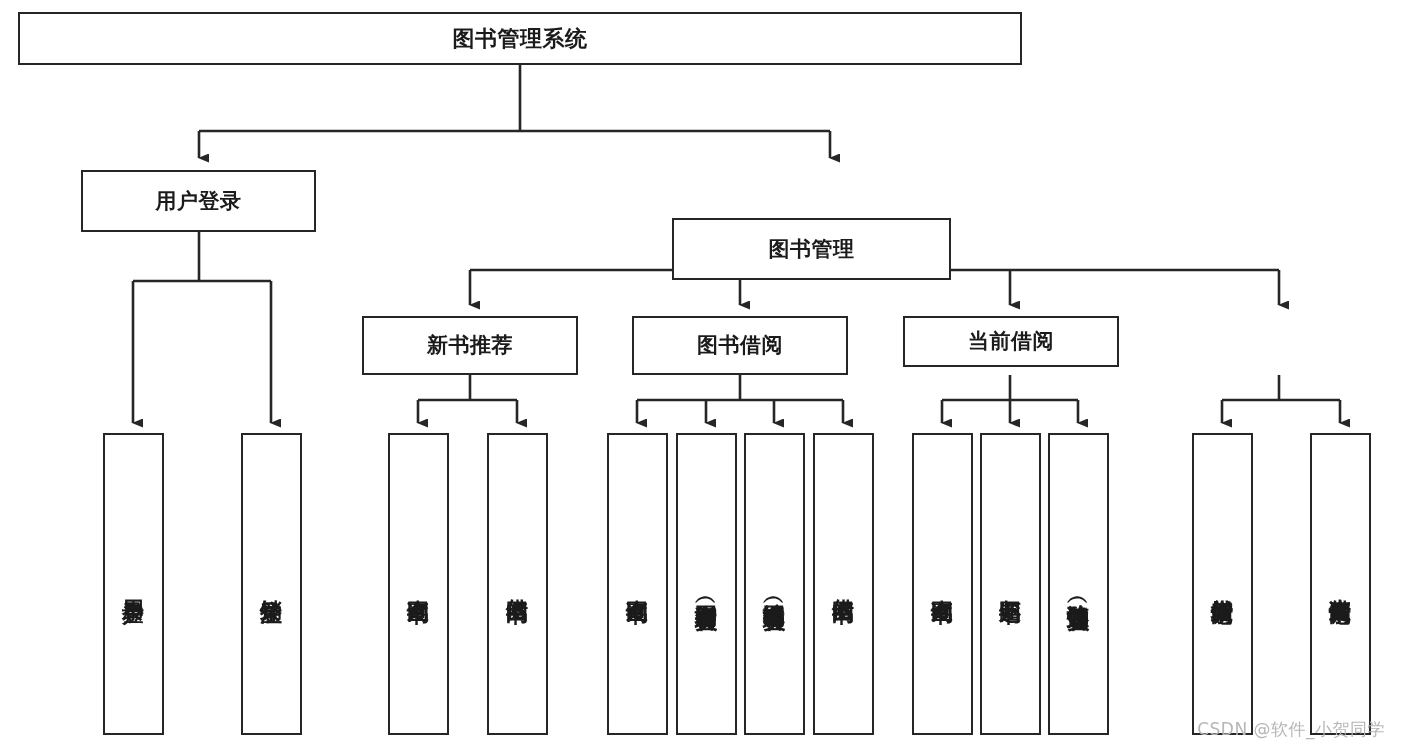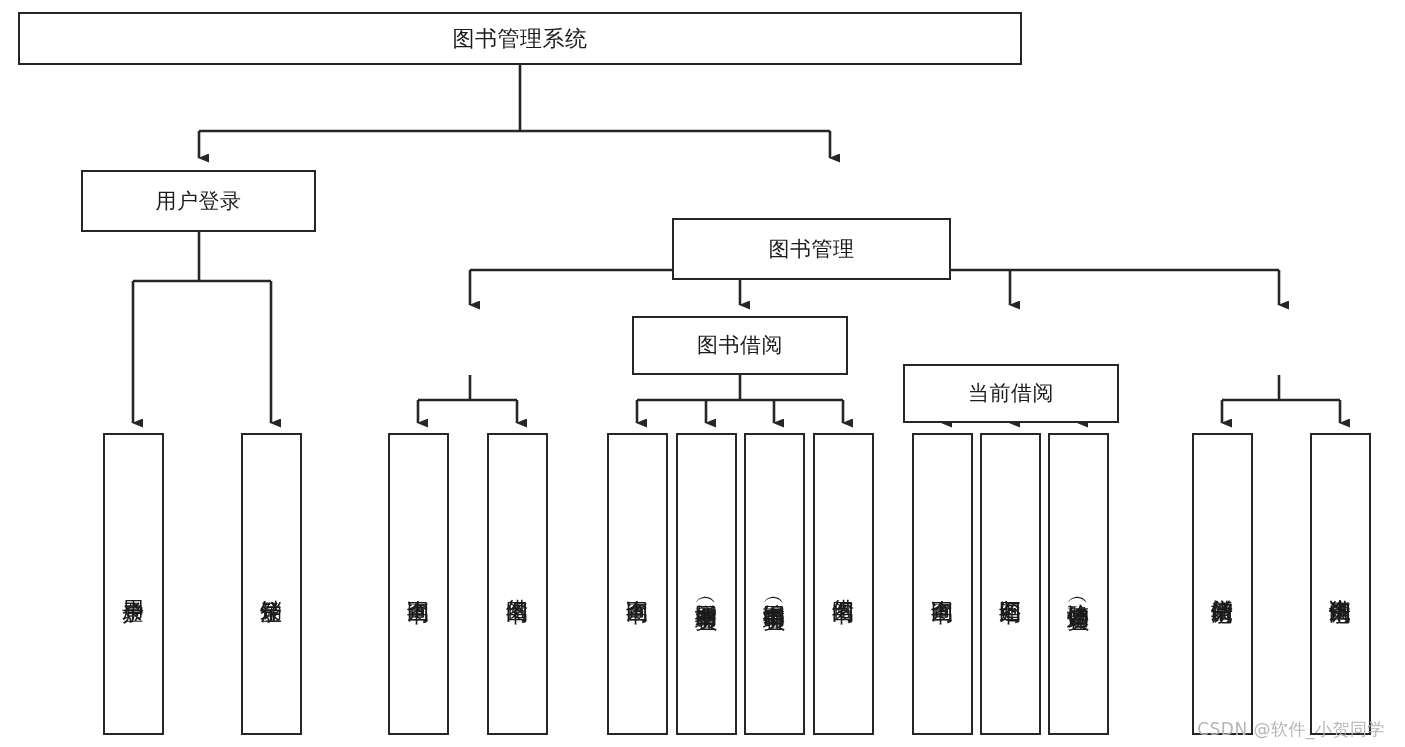"图书管理系统" .node .lbl { font-weight: none -> bold }
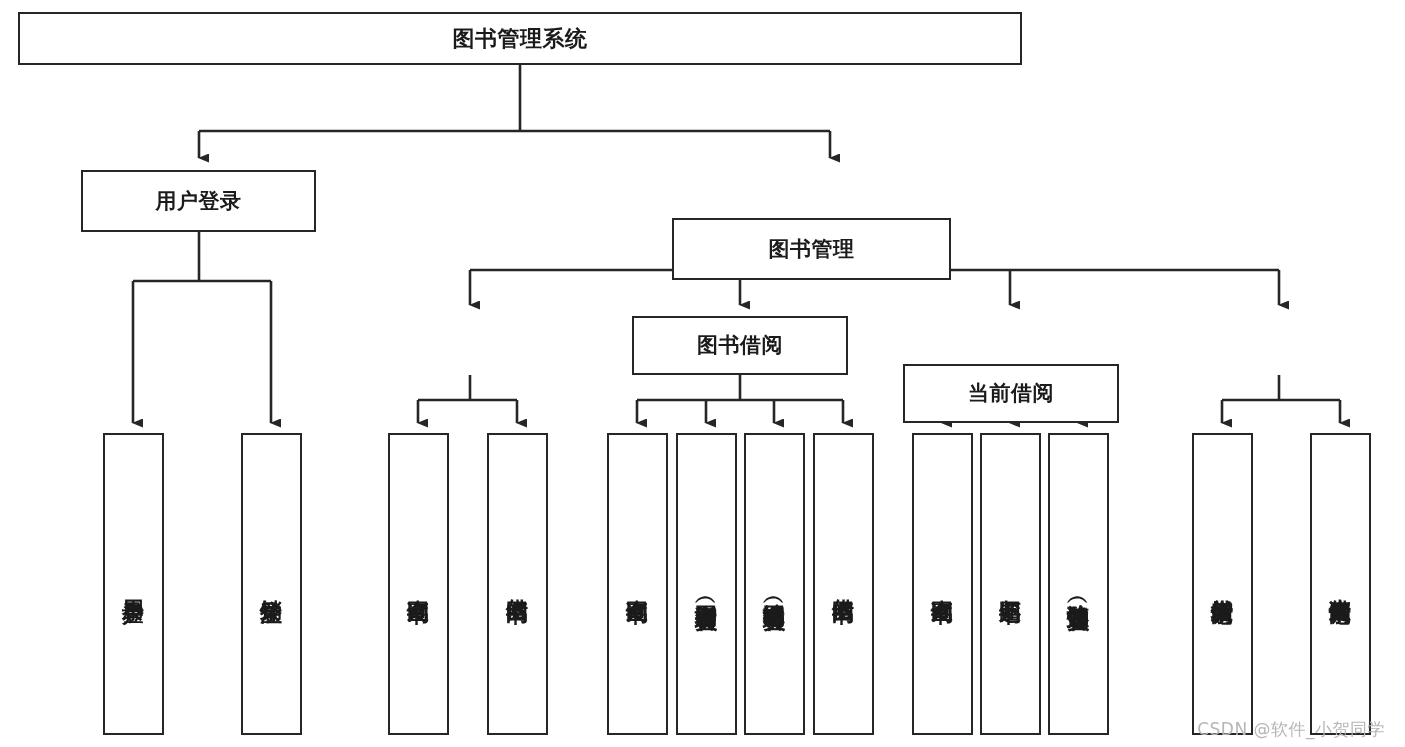"新书推荐" div.node { html: none -> <div> <span>新书推荐</span> </div> }
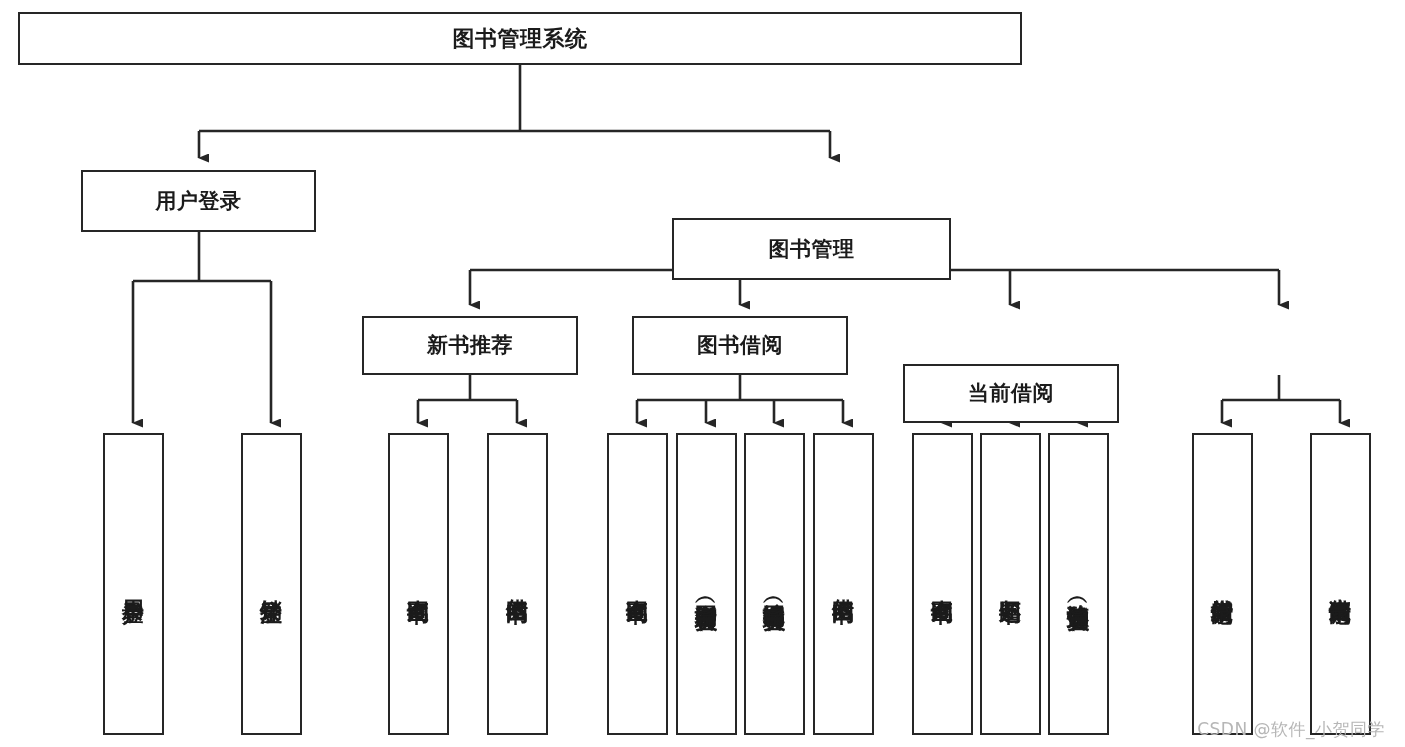"当前借阅" div.node { height: 59px -> 51px; margin-top: 48px -> none }
